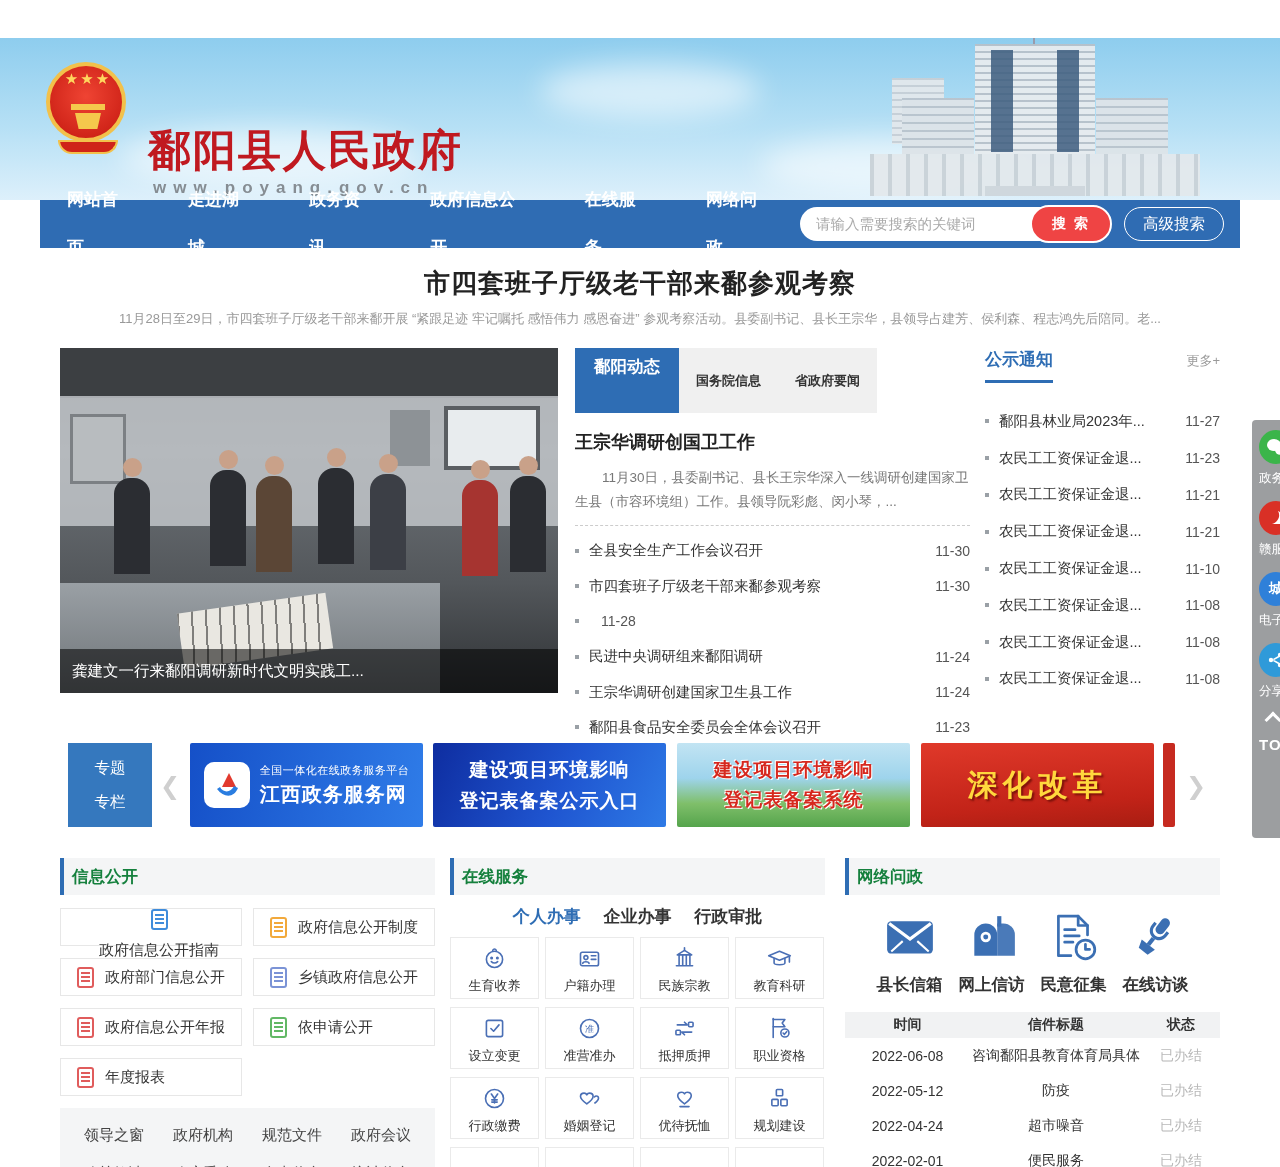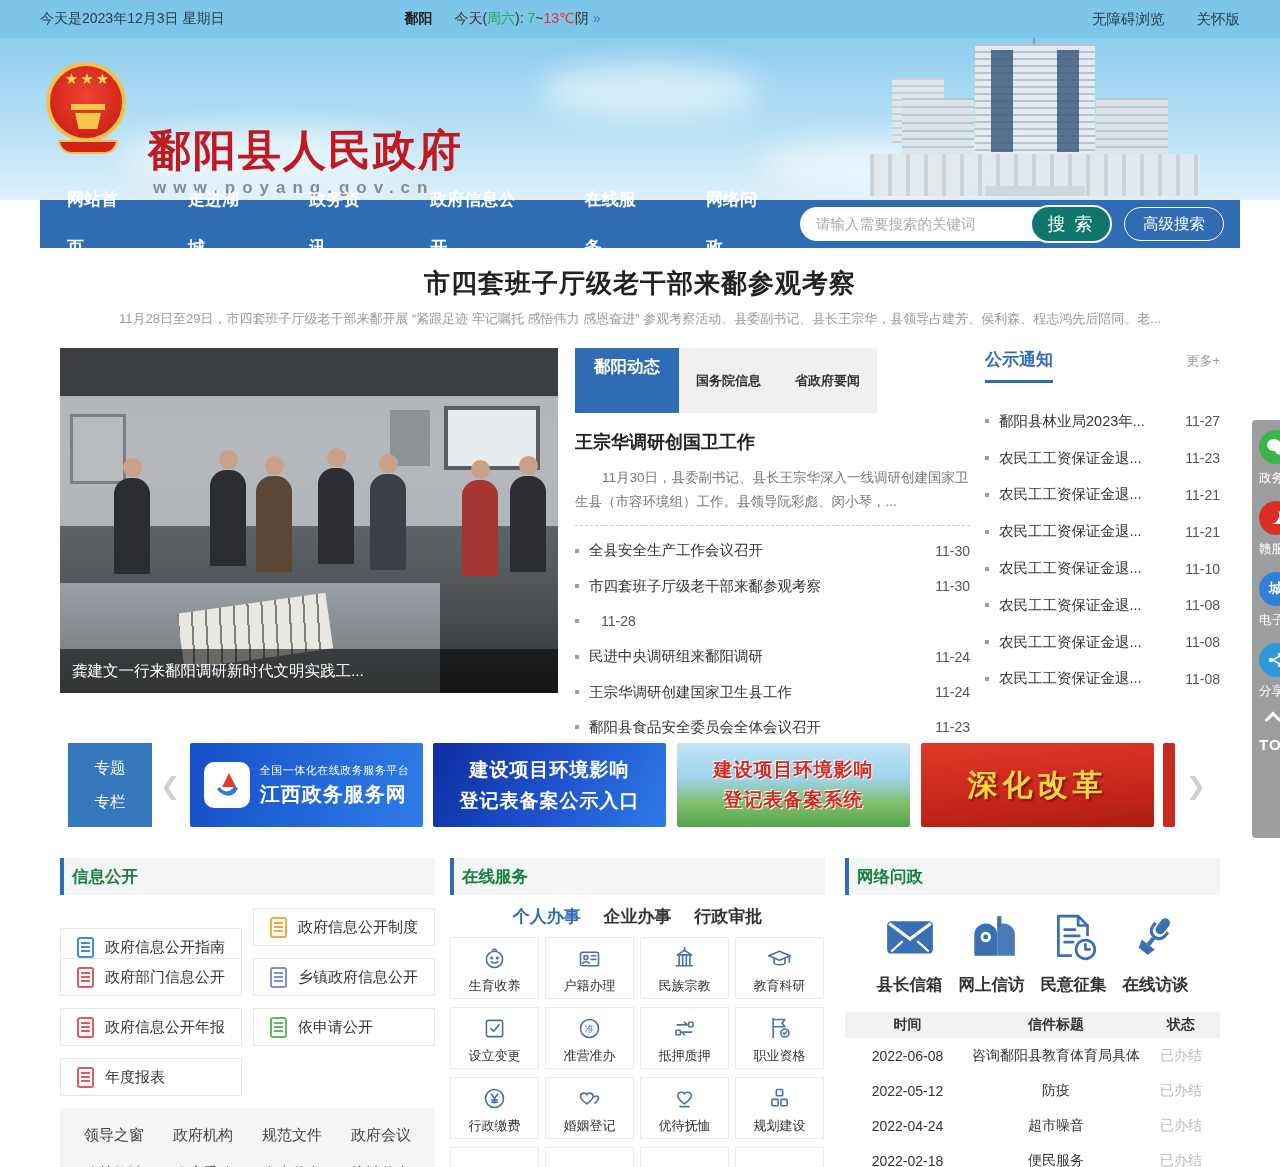"今天是2023年12月3日 星期日" div.topbar { html: <div> <span>今天是2023年12月3日 星期日</span> <span>鄱阳</span> <span> <span>今天(</span><span>周六</span><span>): </span><span>7</span><span>~</span><span>13℃</span><span>阴</span><span>»</span> </span> <span></span> <a>无障碍浏览</a> <a>关怀版</a> </div> -> none }
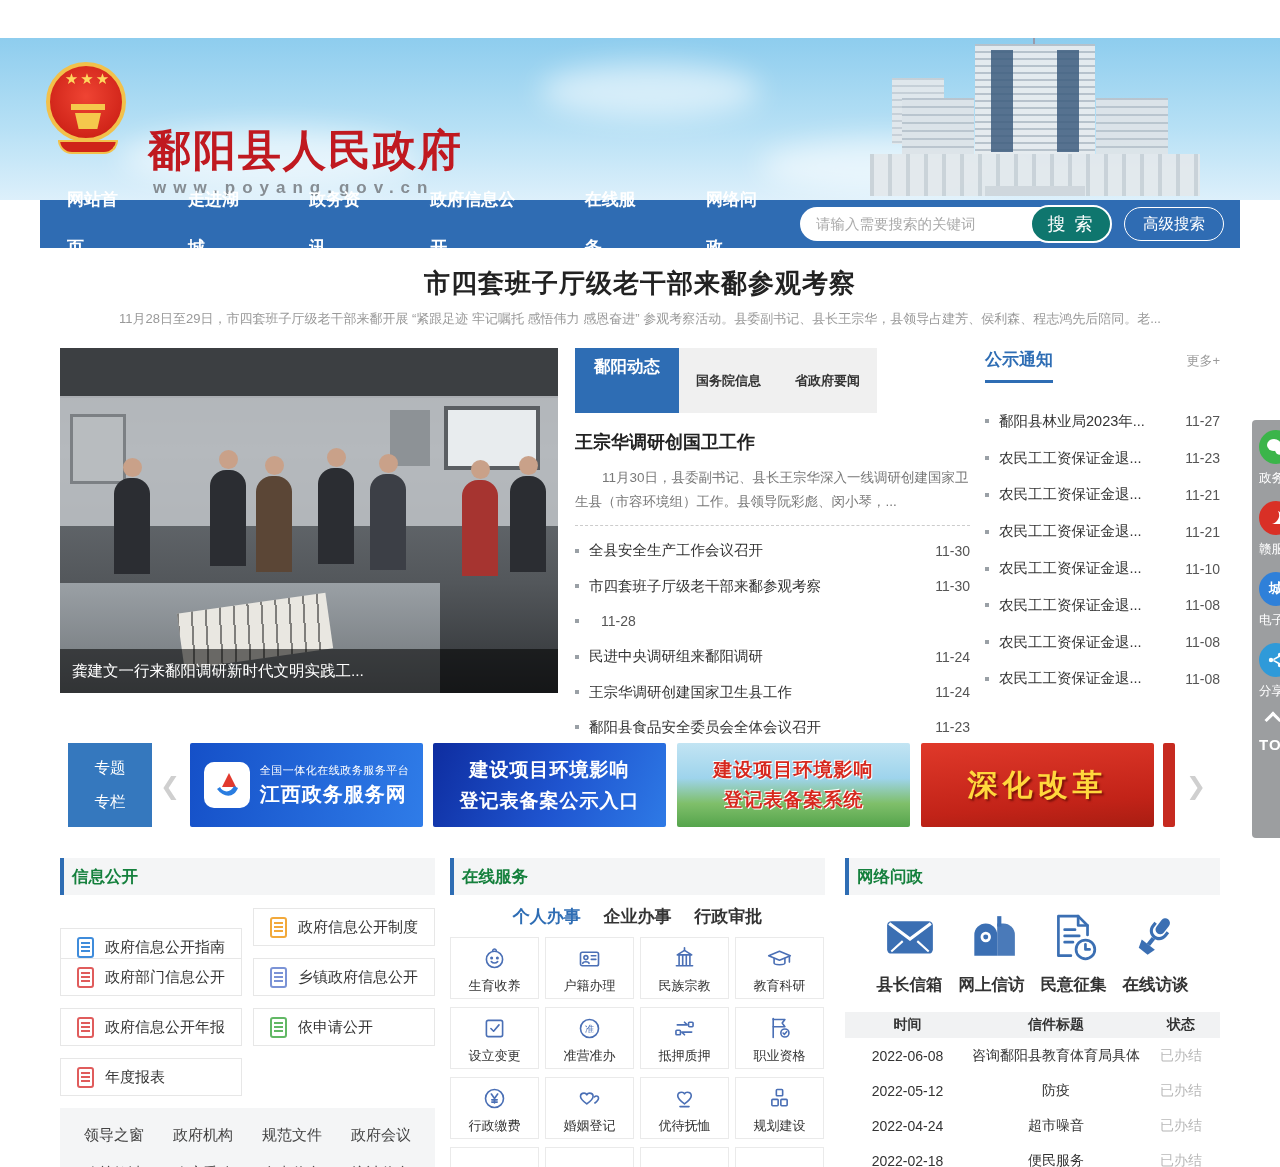"搜 索" .search-btn { background: #0f766e -> #ef4444; font-size: 18px -> 14px; font-weight: normal -> bold }
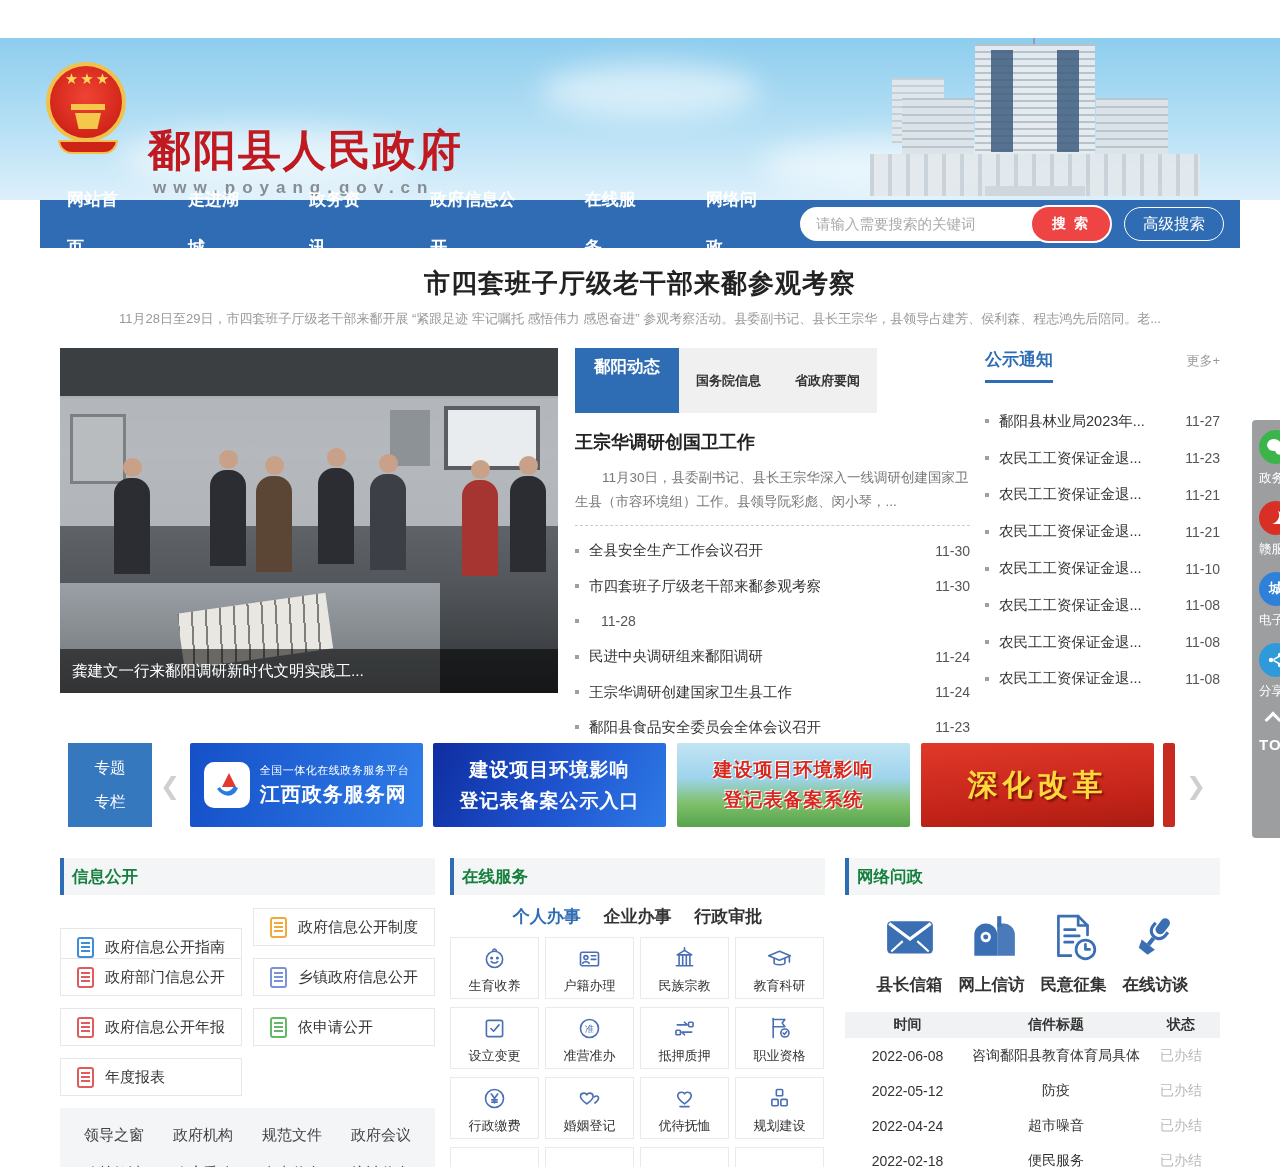"政府信息公开指南" a.info-box { flex-direction: none -> column; top: 928px -> 908px }
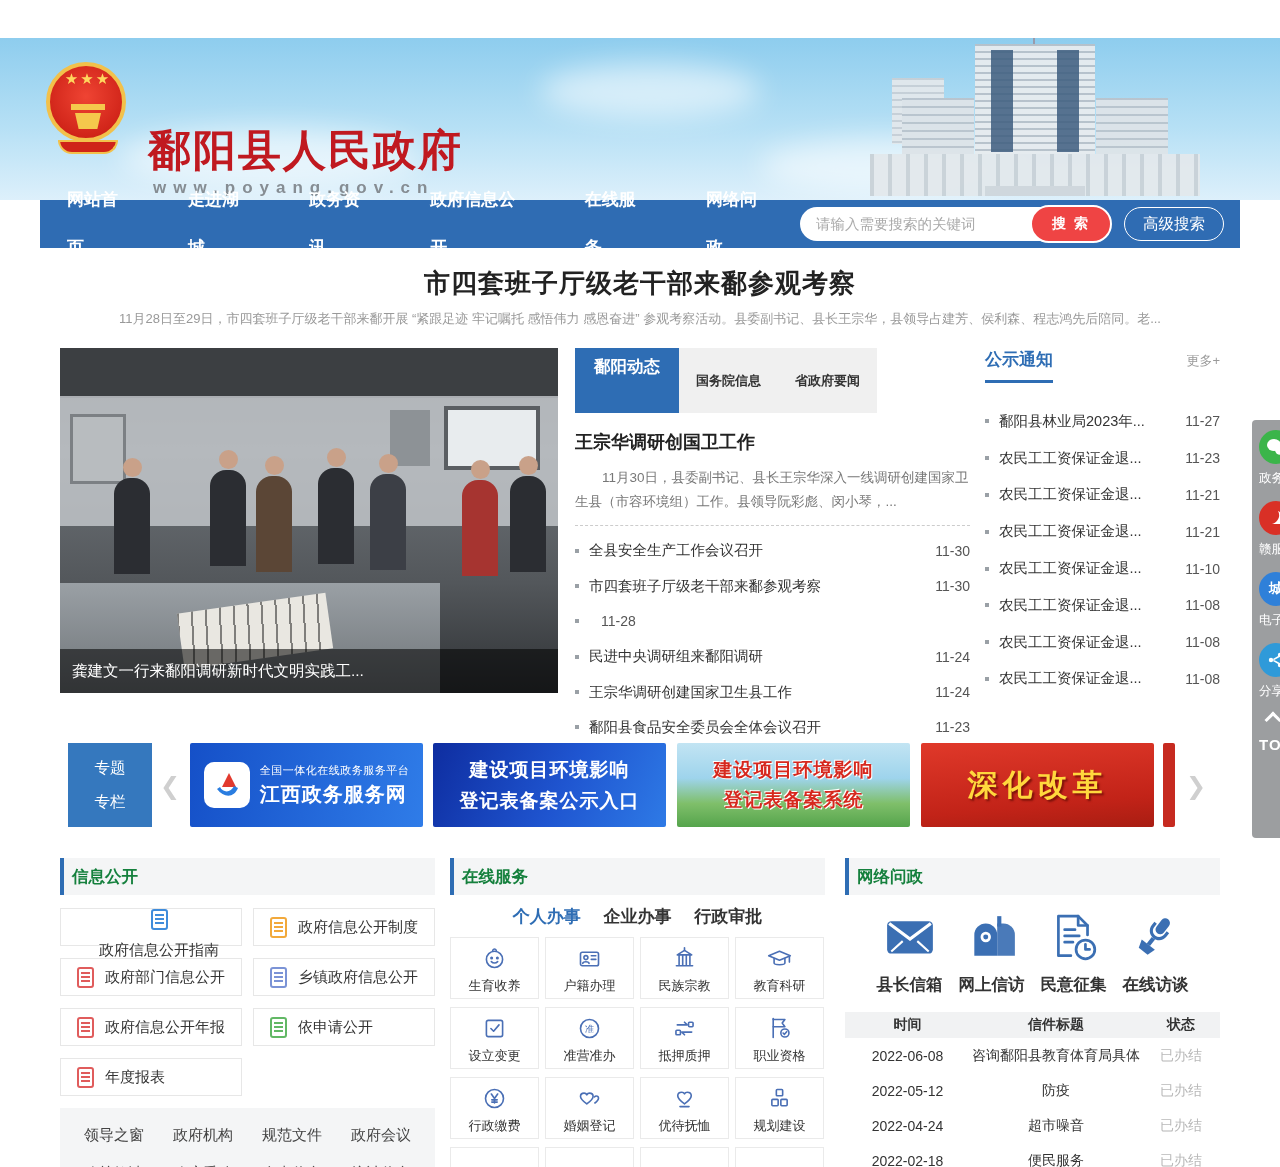"2022-02-18" span.ct-c1 { text: 2022-02-18 -> 2022-02-01 }
